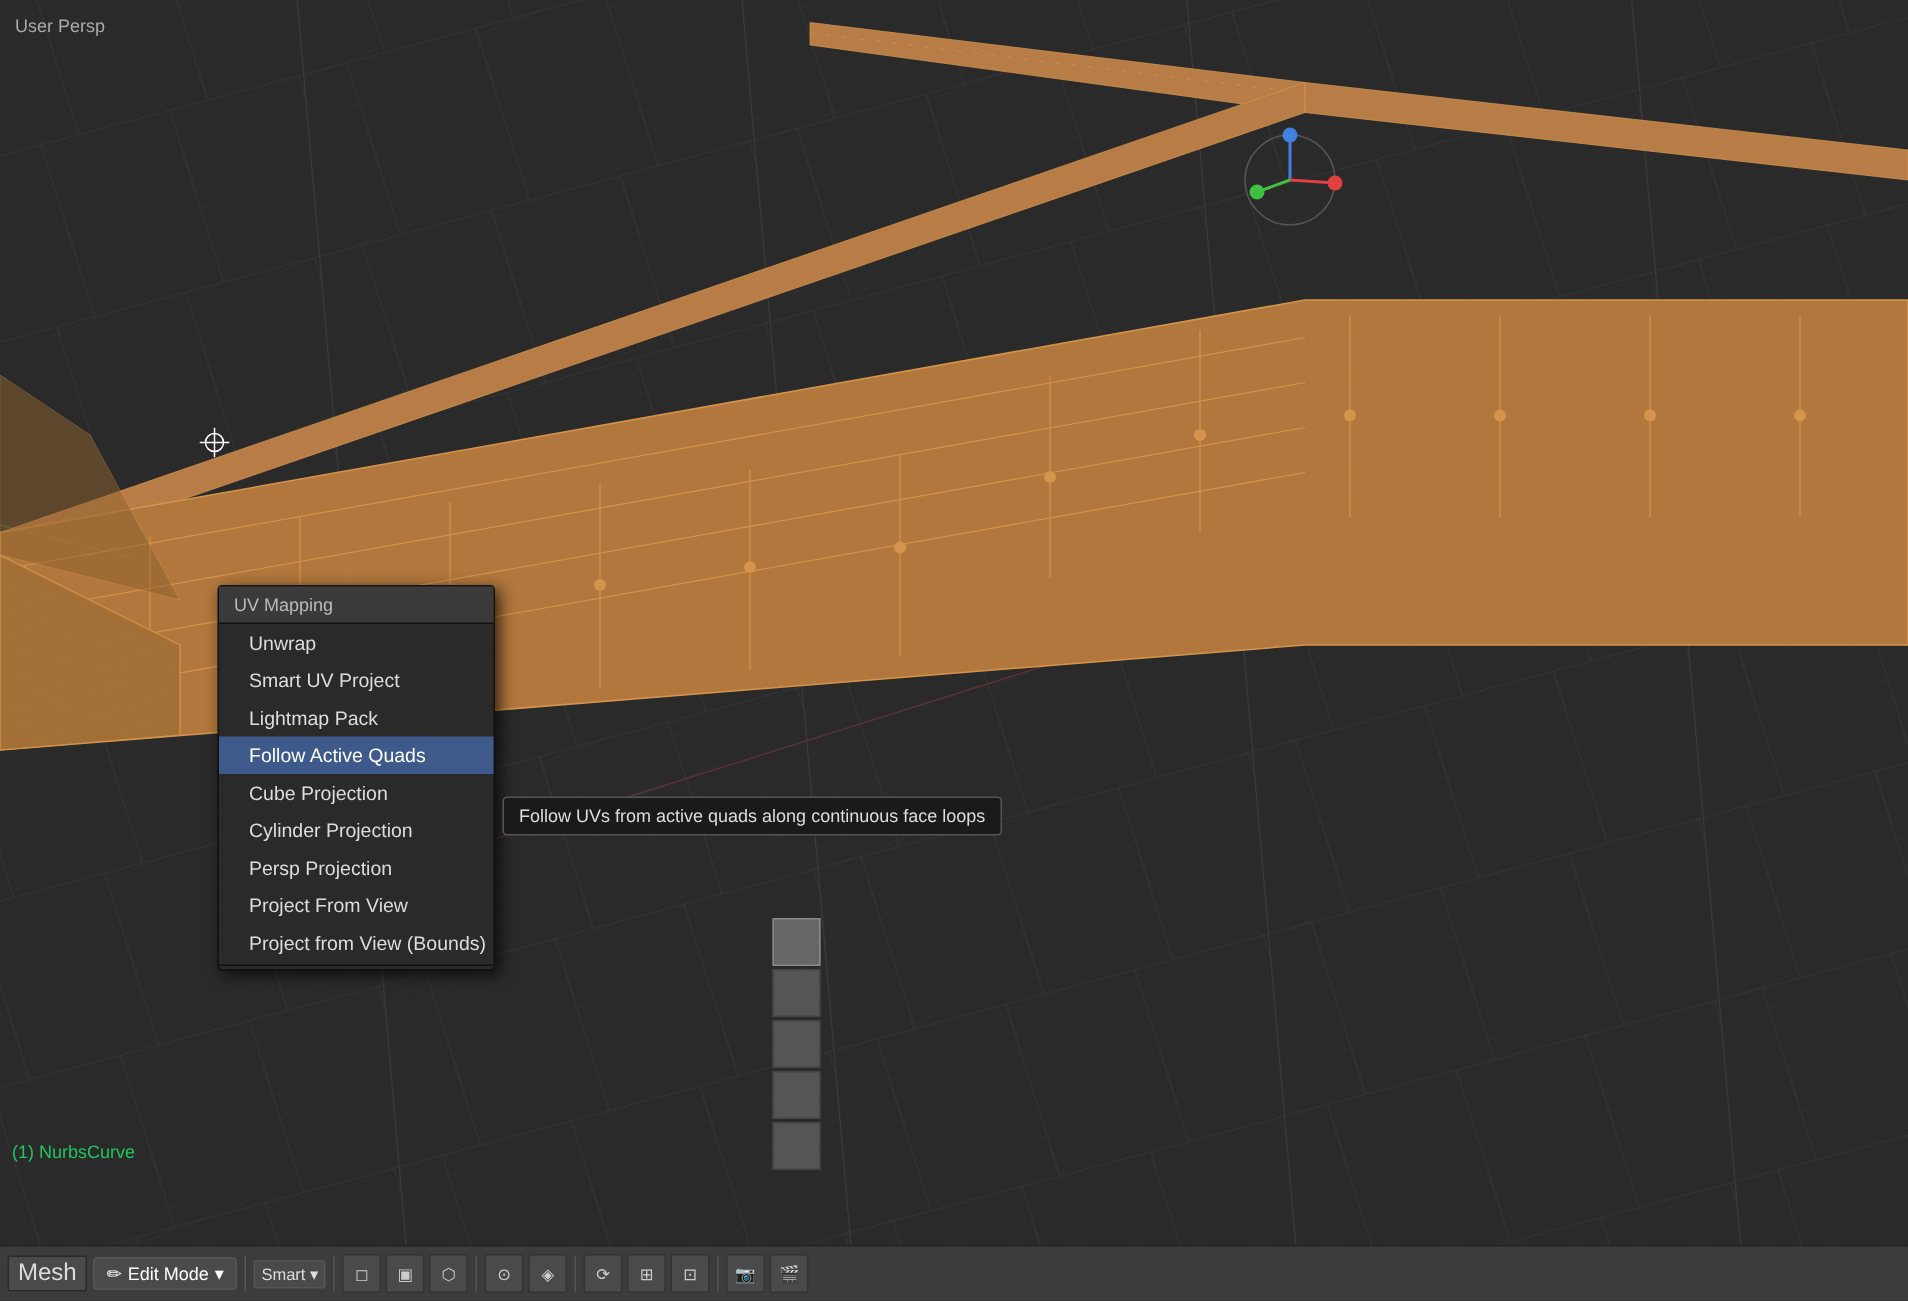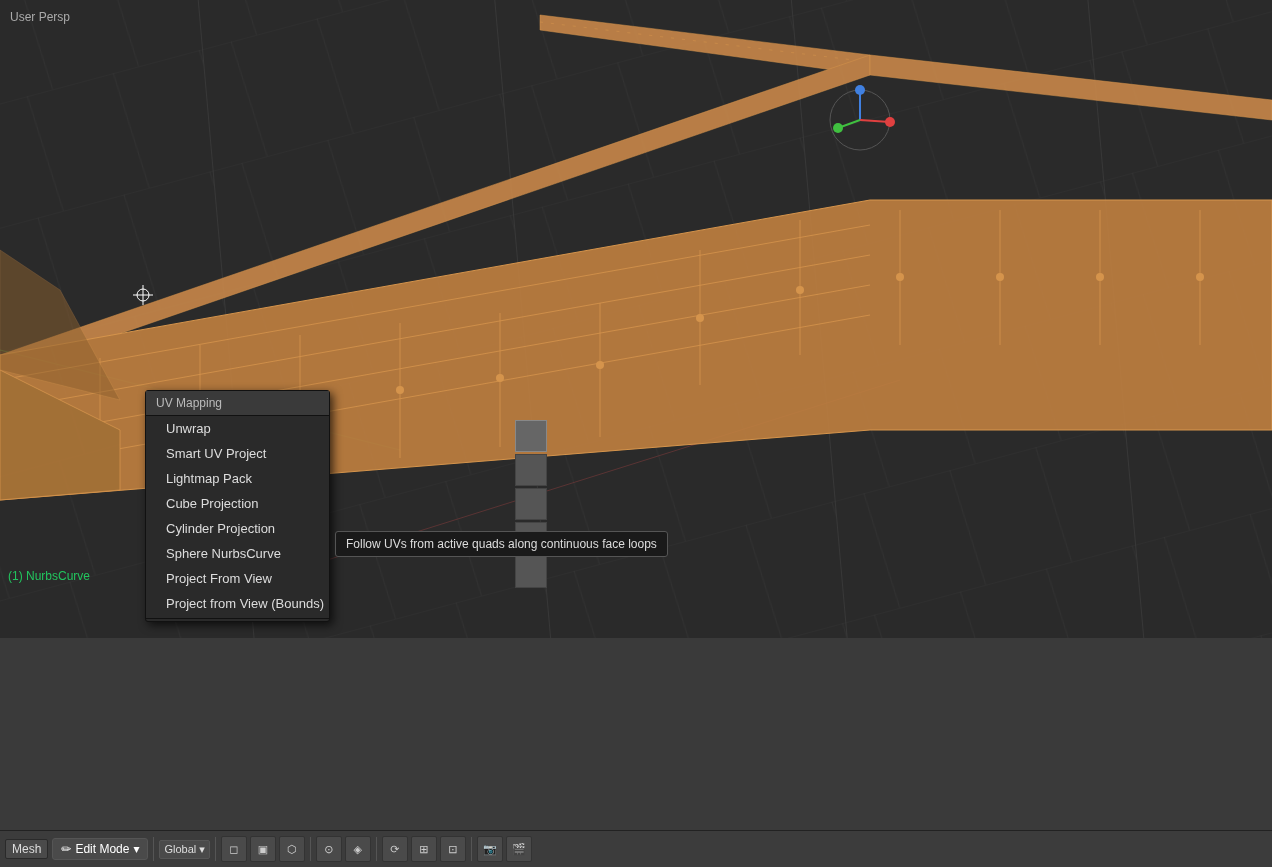"User Persp" #viewport { height: 638px -> 830px }
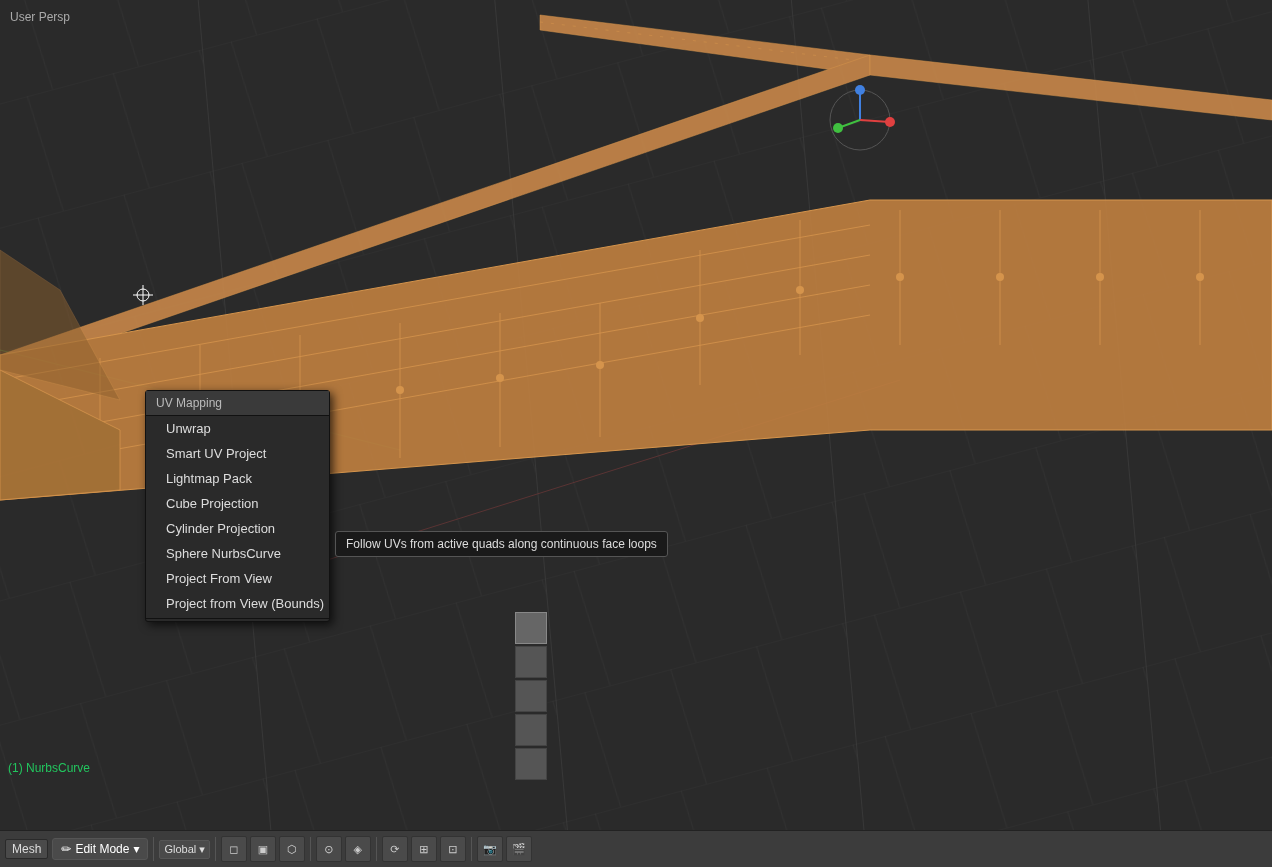"Follow Active Quads" div.menu-item { html: none -> <div>Follow Active Quads</div> }
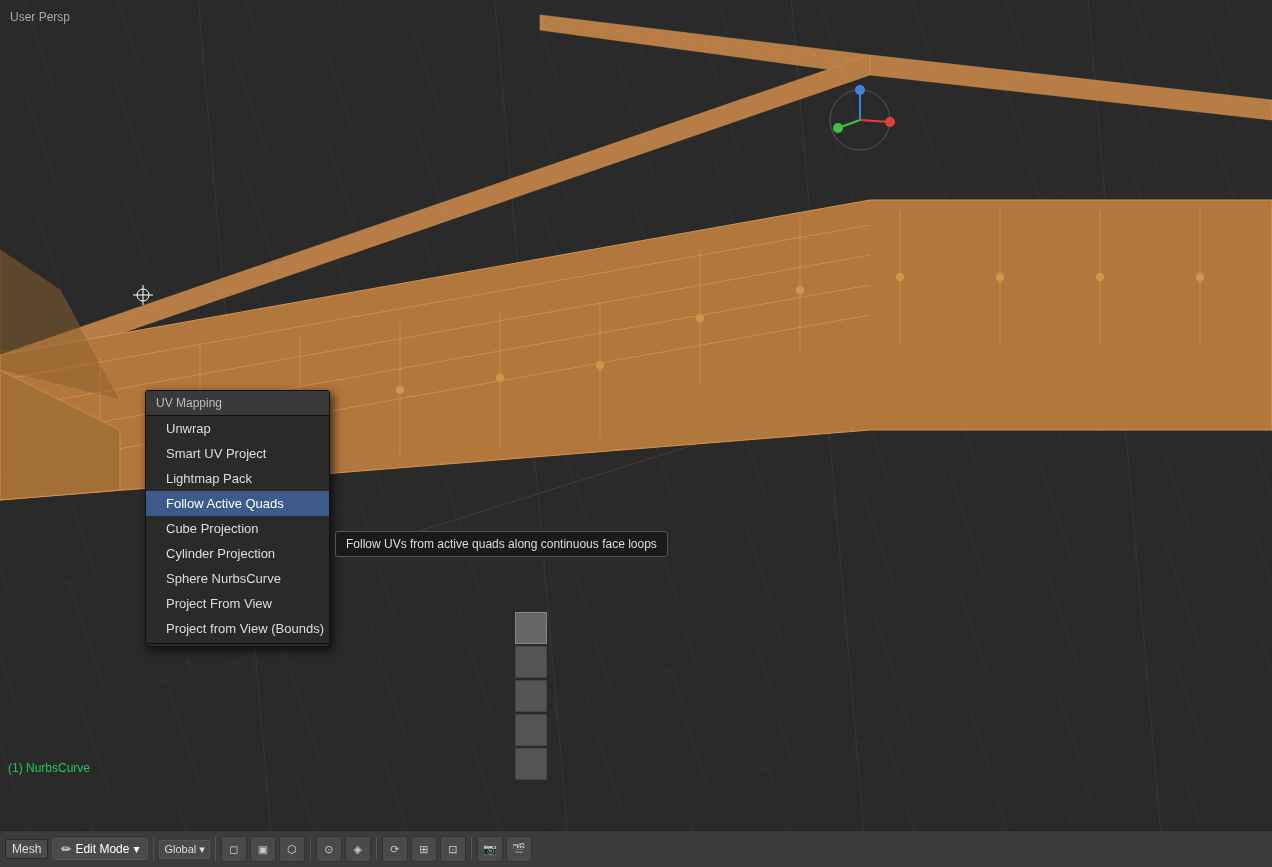"Sphere NurbsCurve" div.menu-item { text: Sphere NurbsCurve -> Persp Projection }
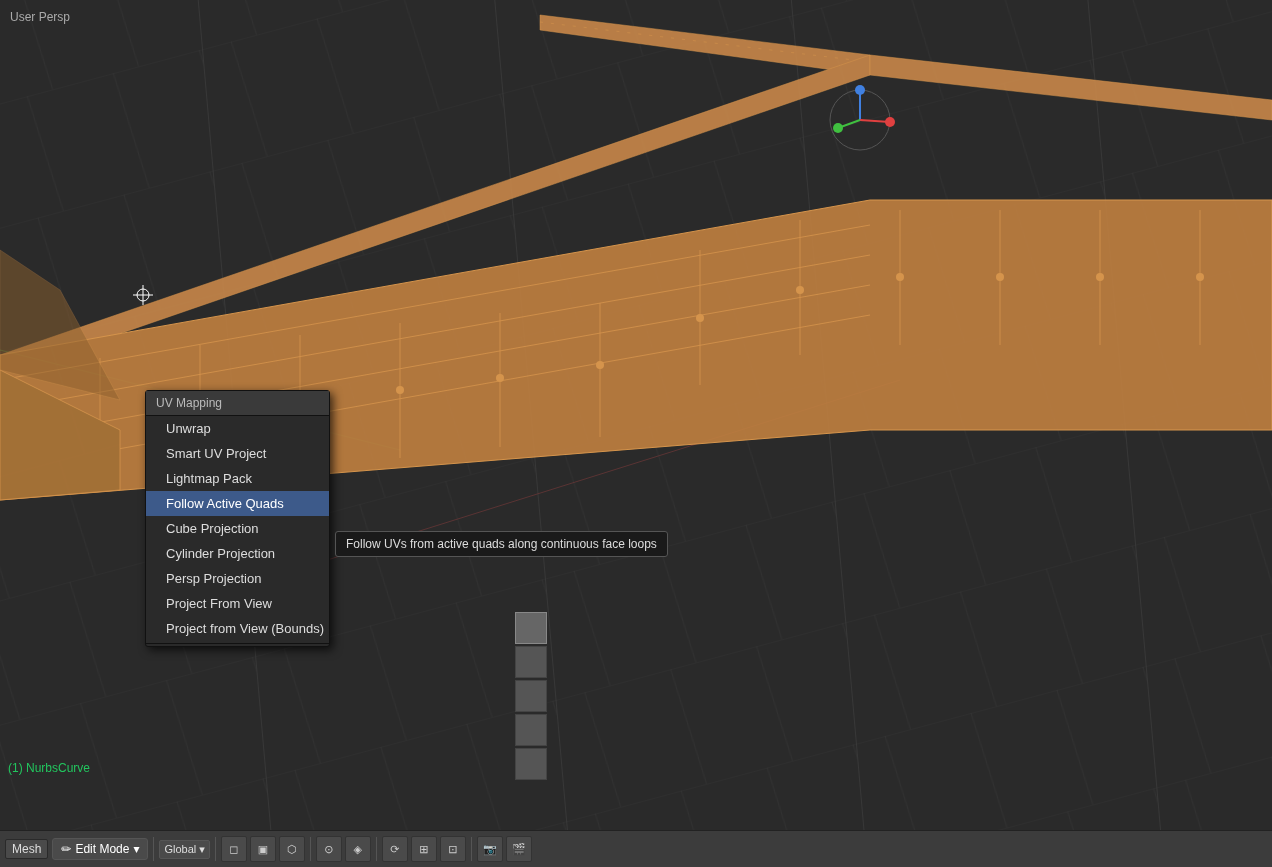"Mesh" .toolbar-btn { font-size: 12px -> 16px }
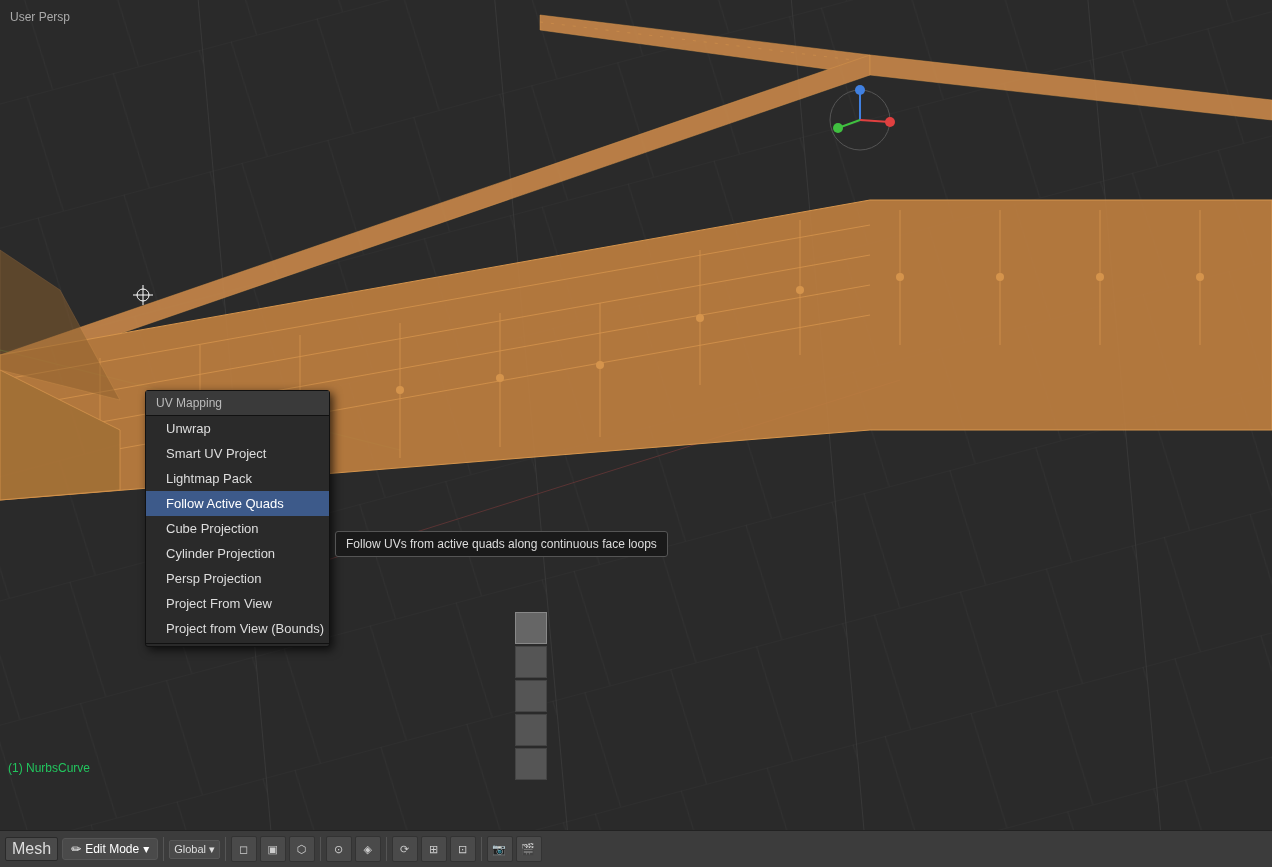"Global" span { text: Global -> Smart }
